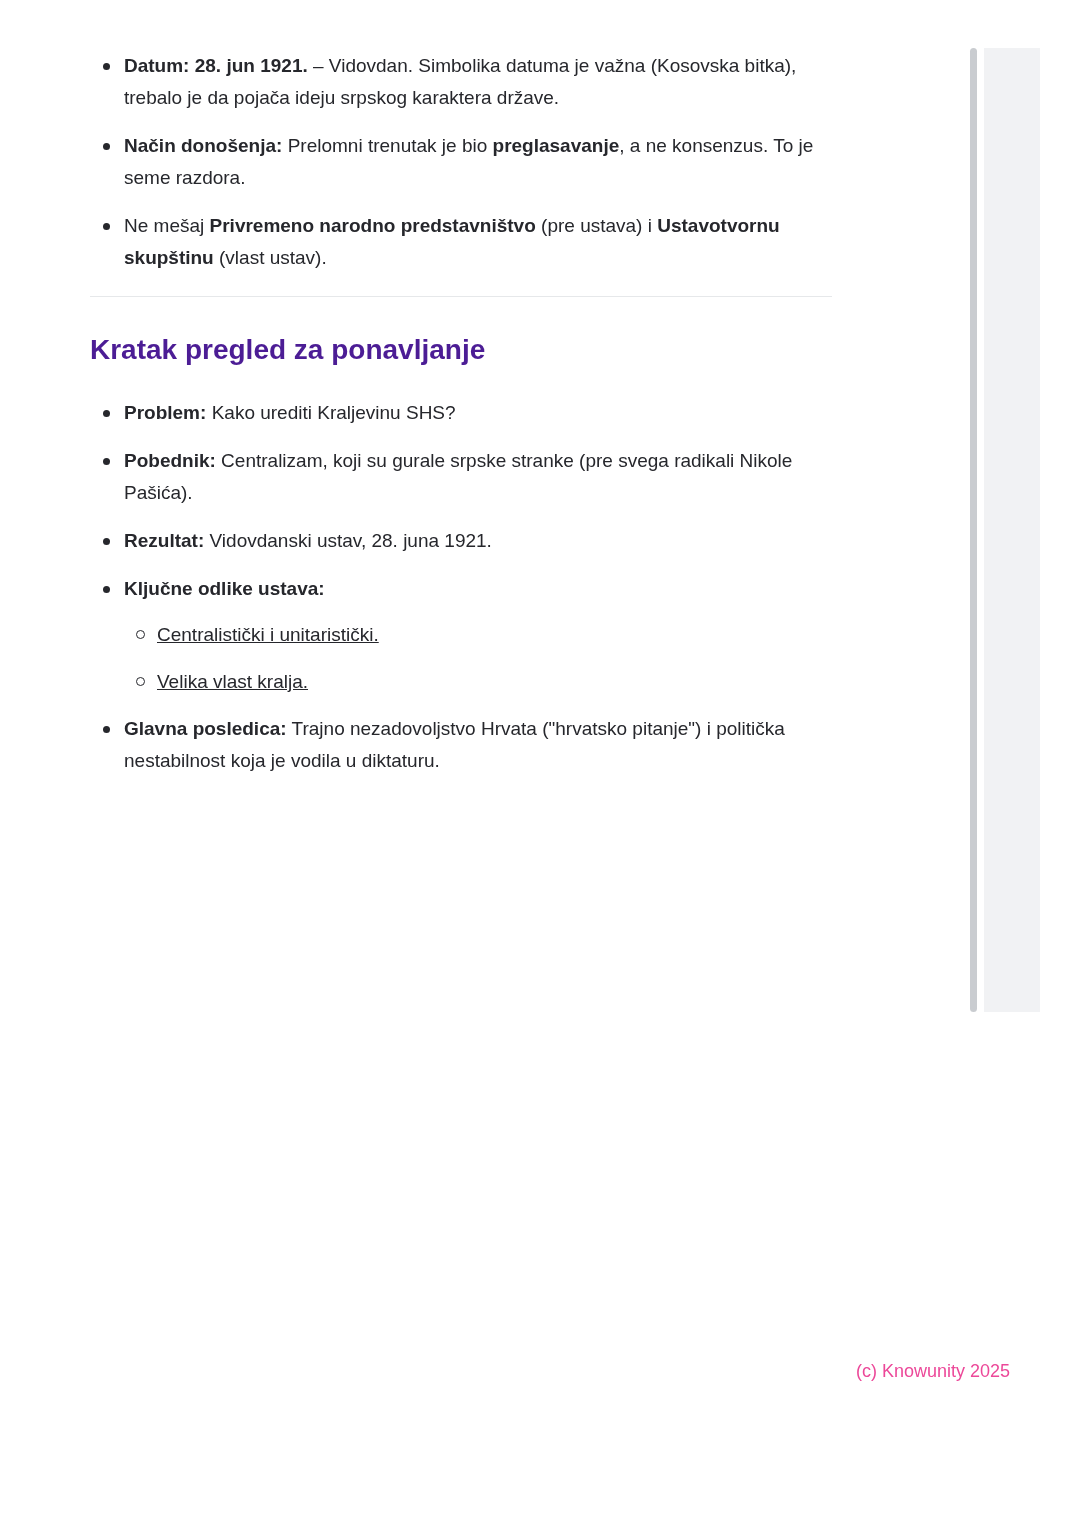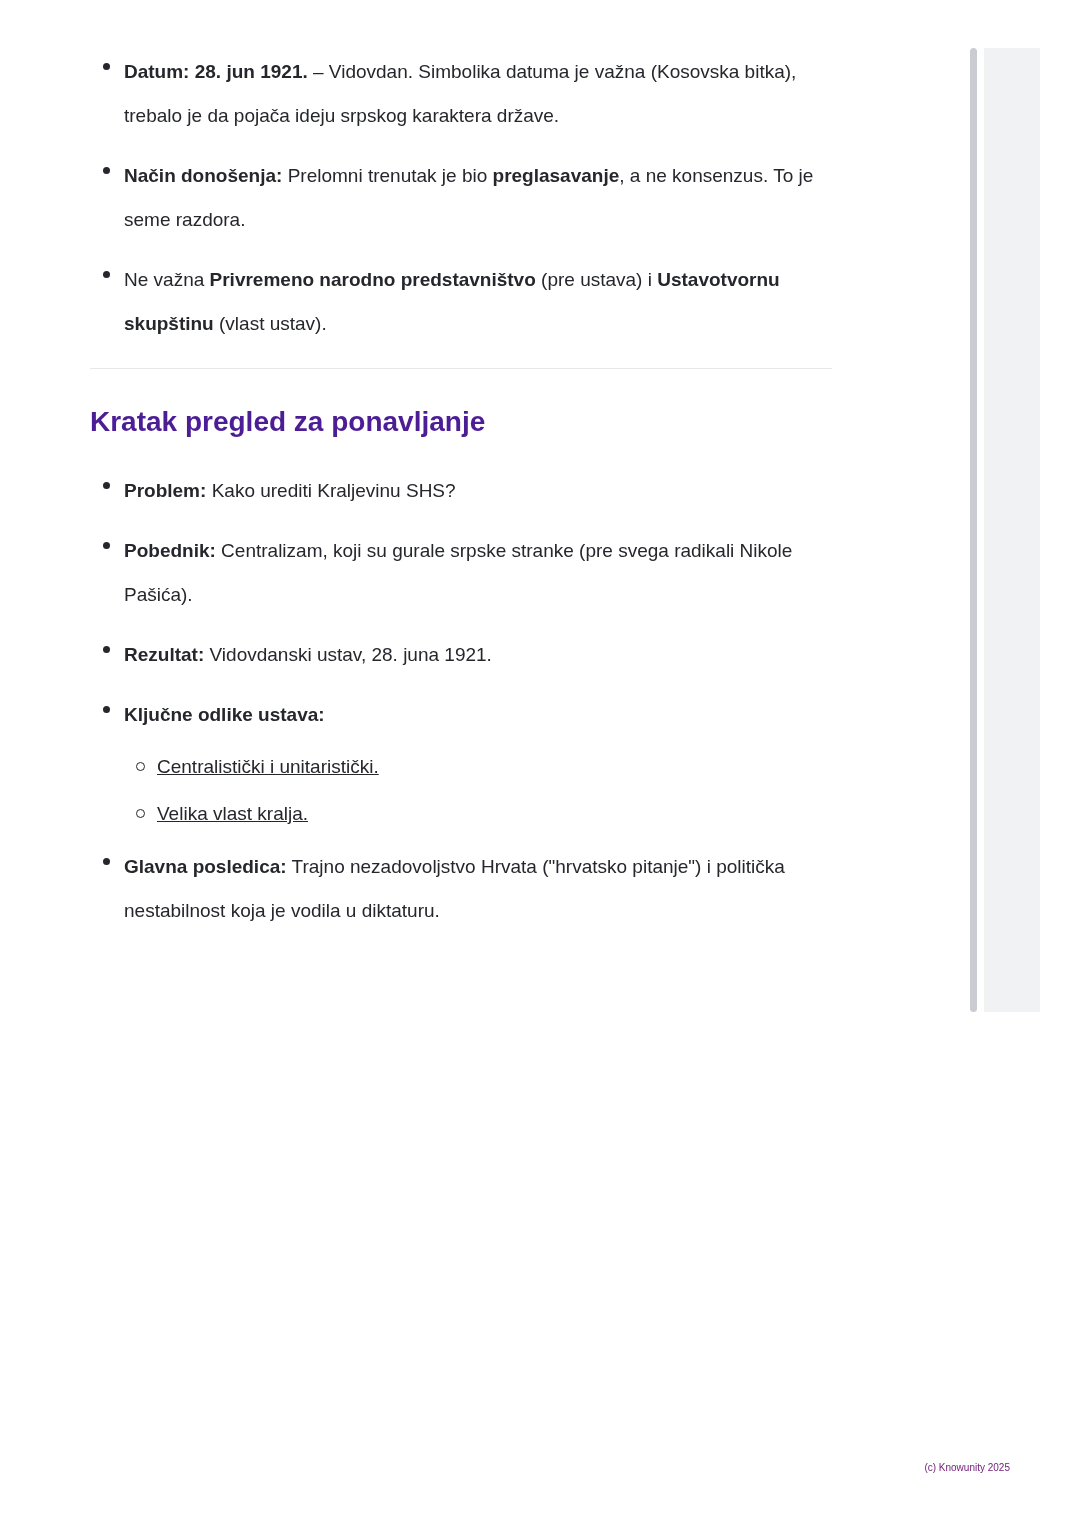"Datum: 28. jun 1921. –" .b-item { line-height: 44px -> 32px }
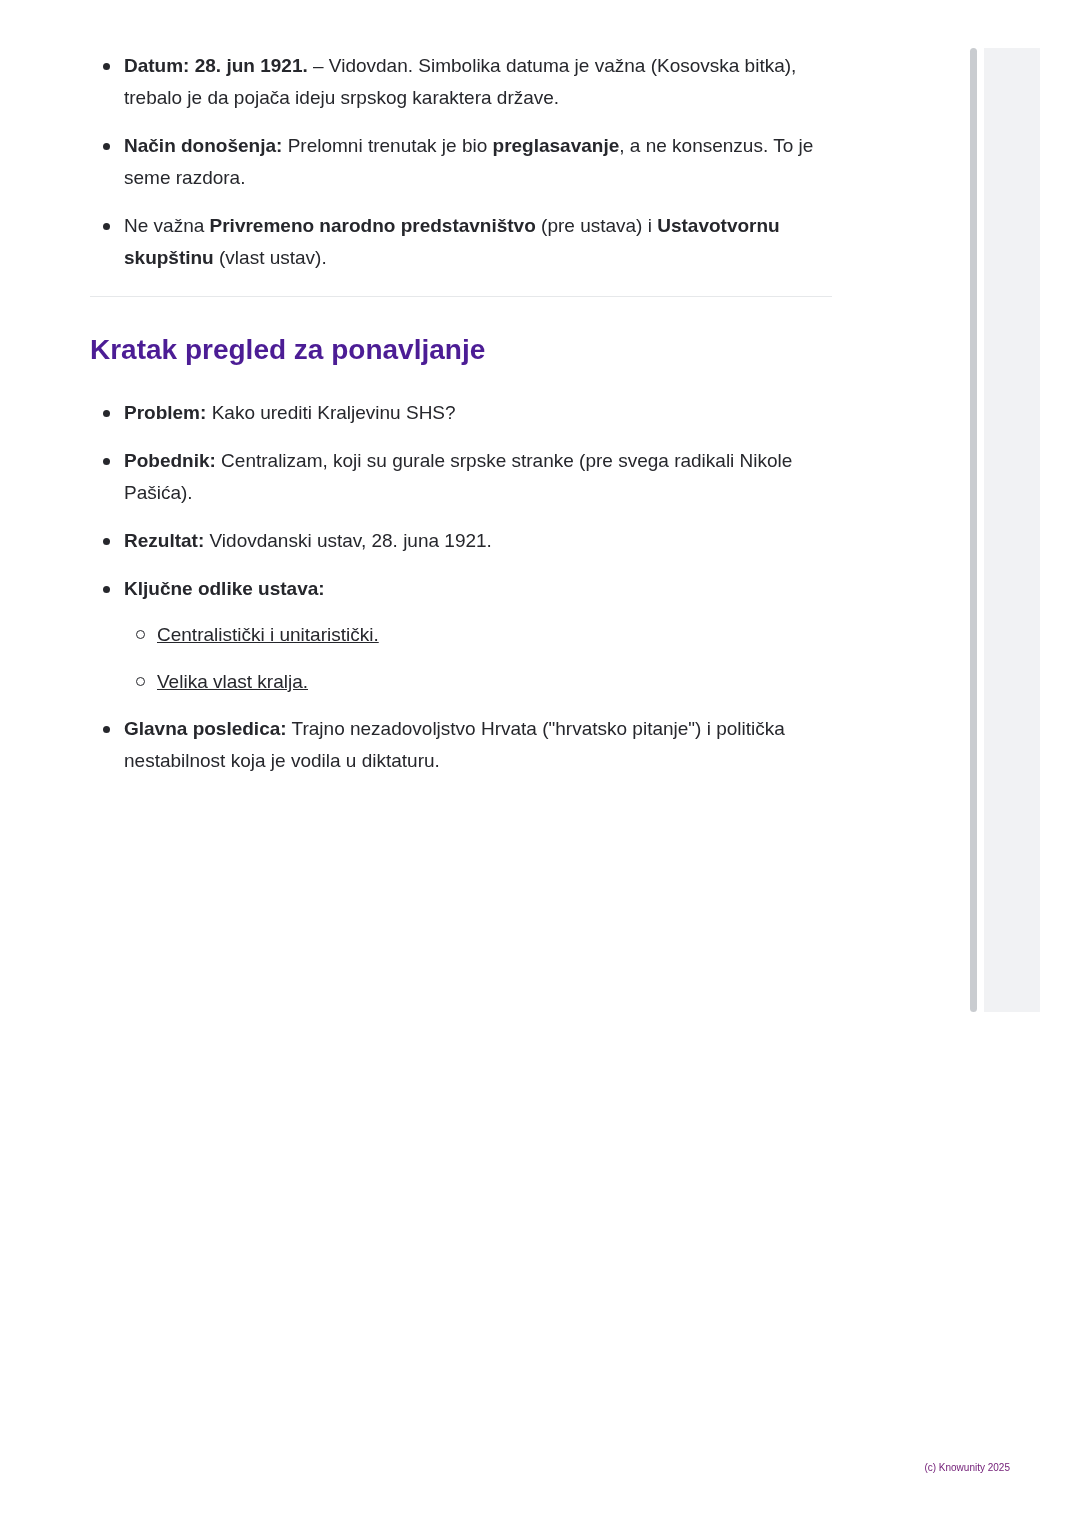"Ne važna" span { text: važna -> mešaj }
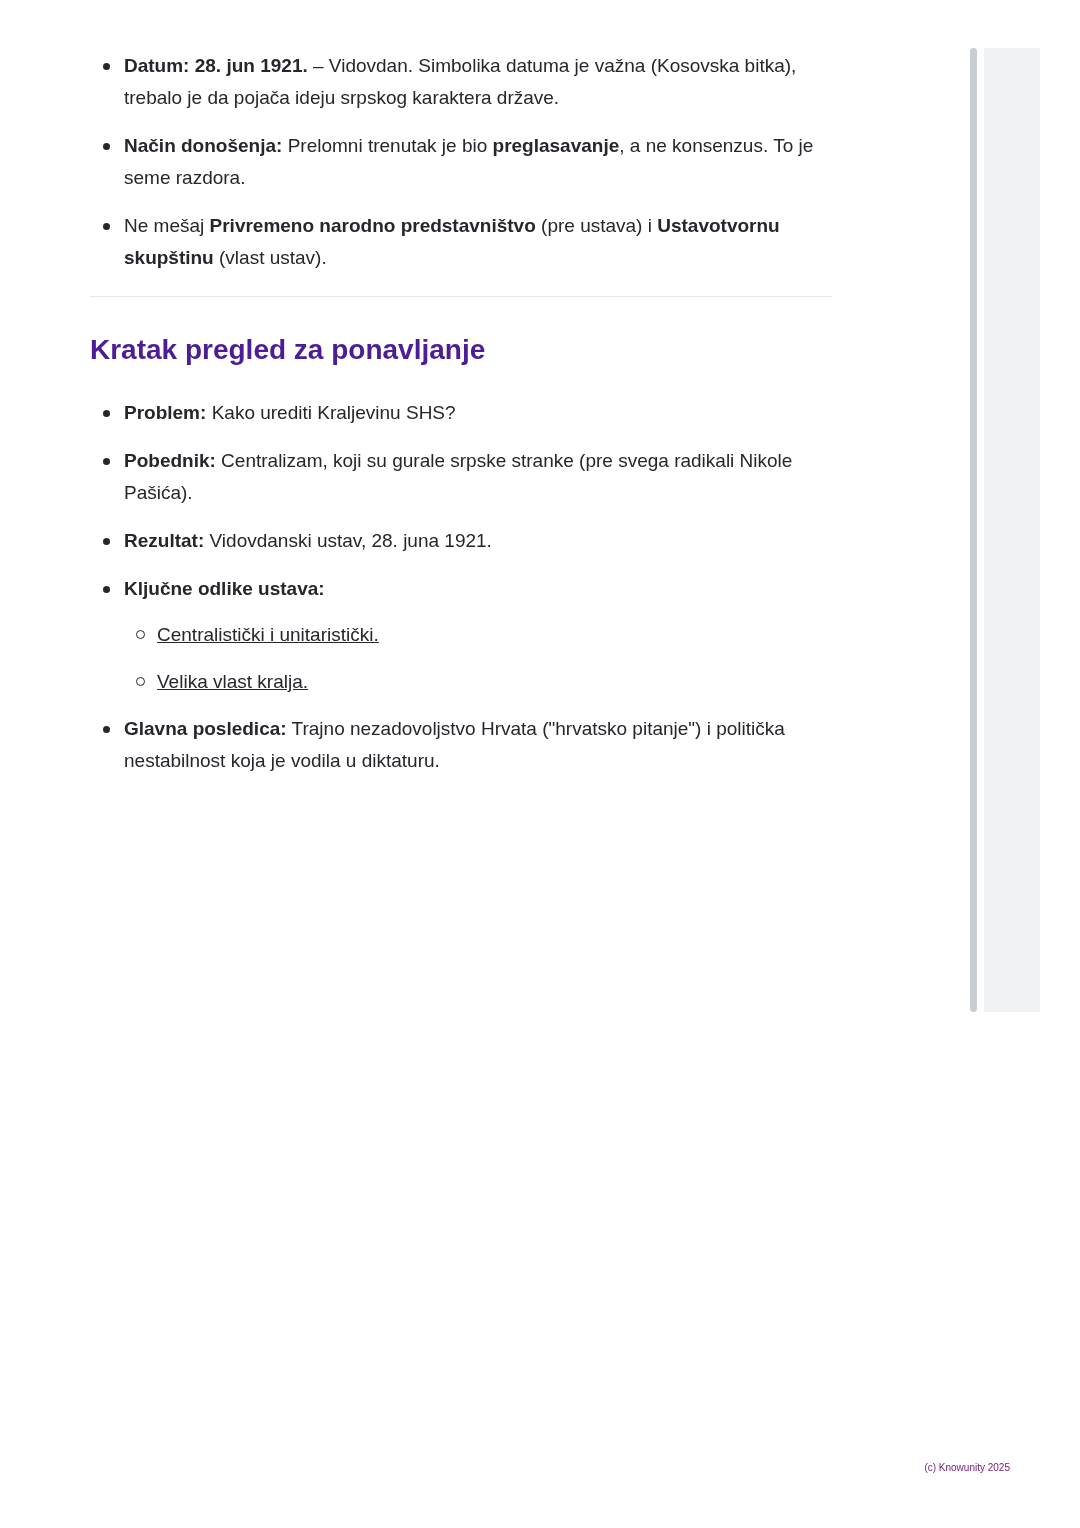"(c) Knowunity 2025" .footer-credit { color: #701a75 -> #ec4899; font-size: 10px -> 18px; top: 1462px -> 1361px }
